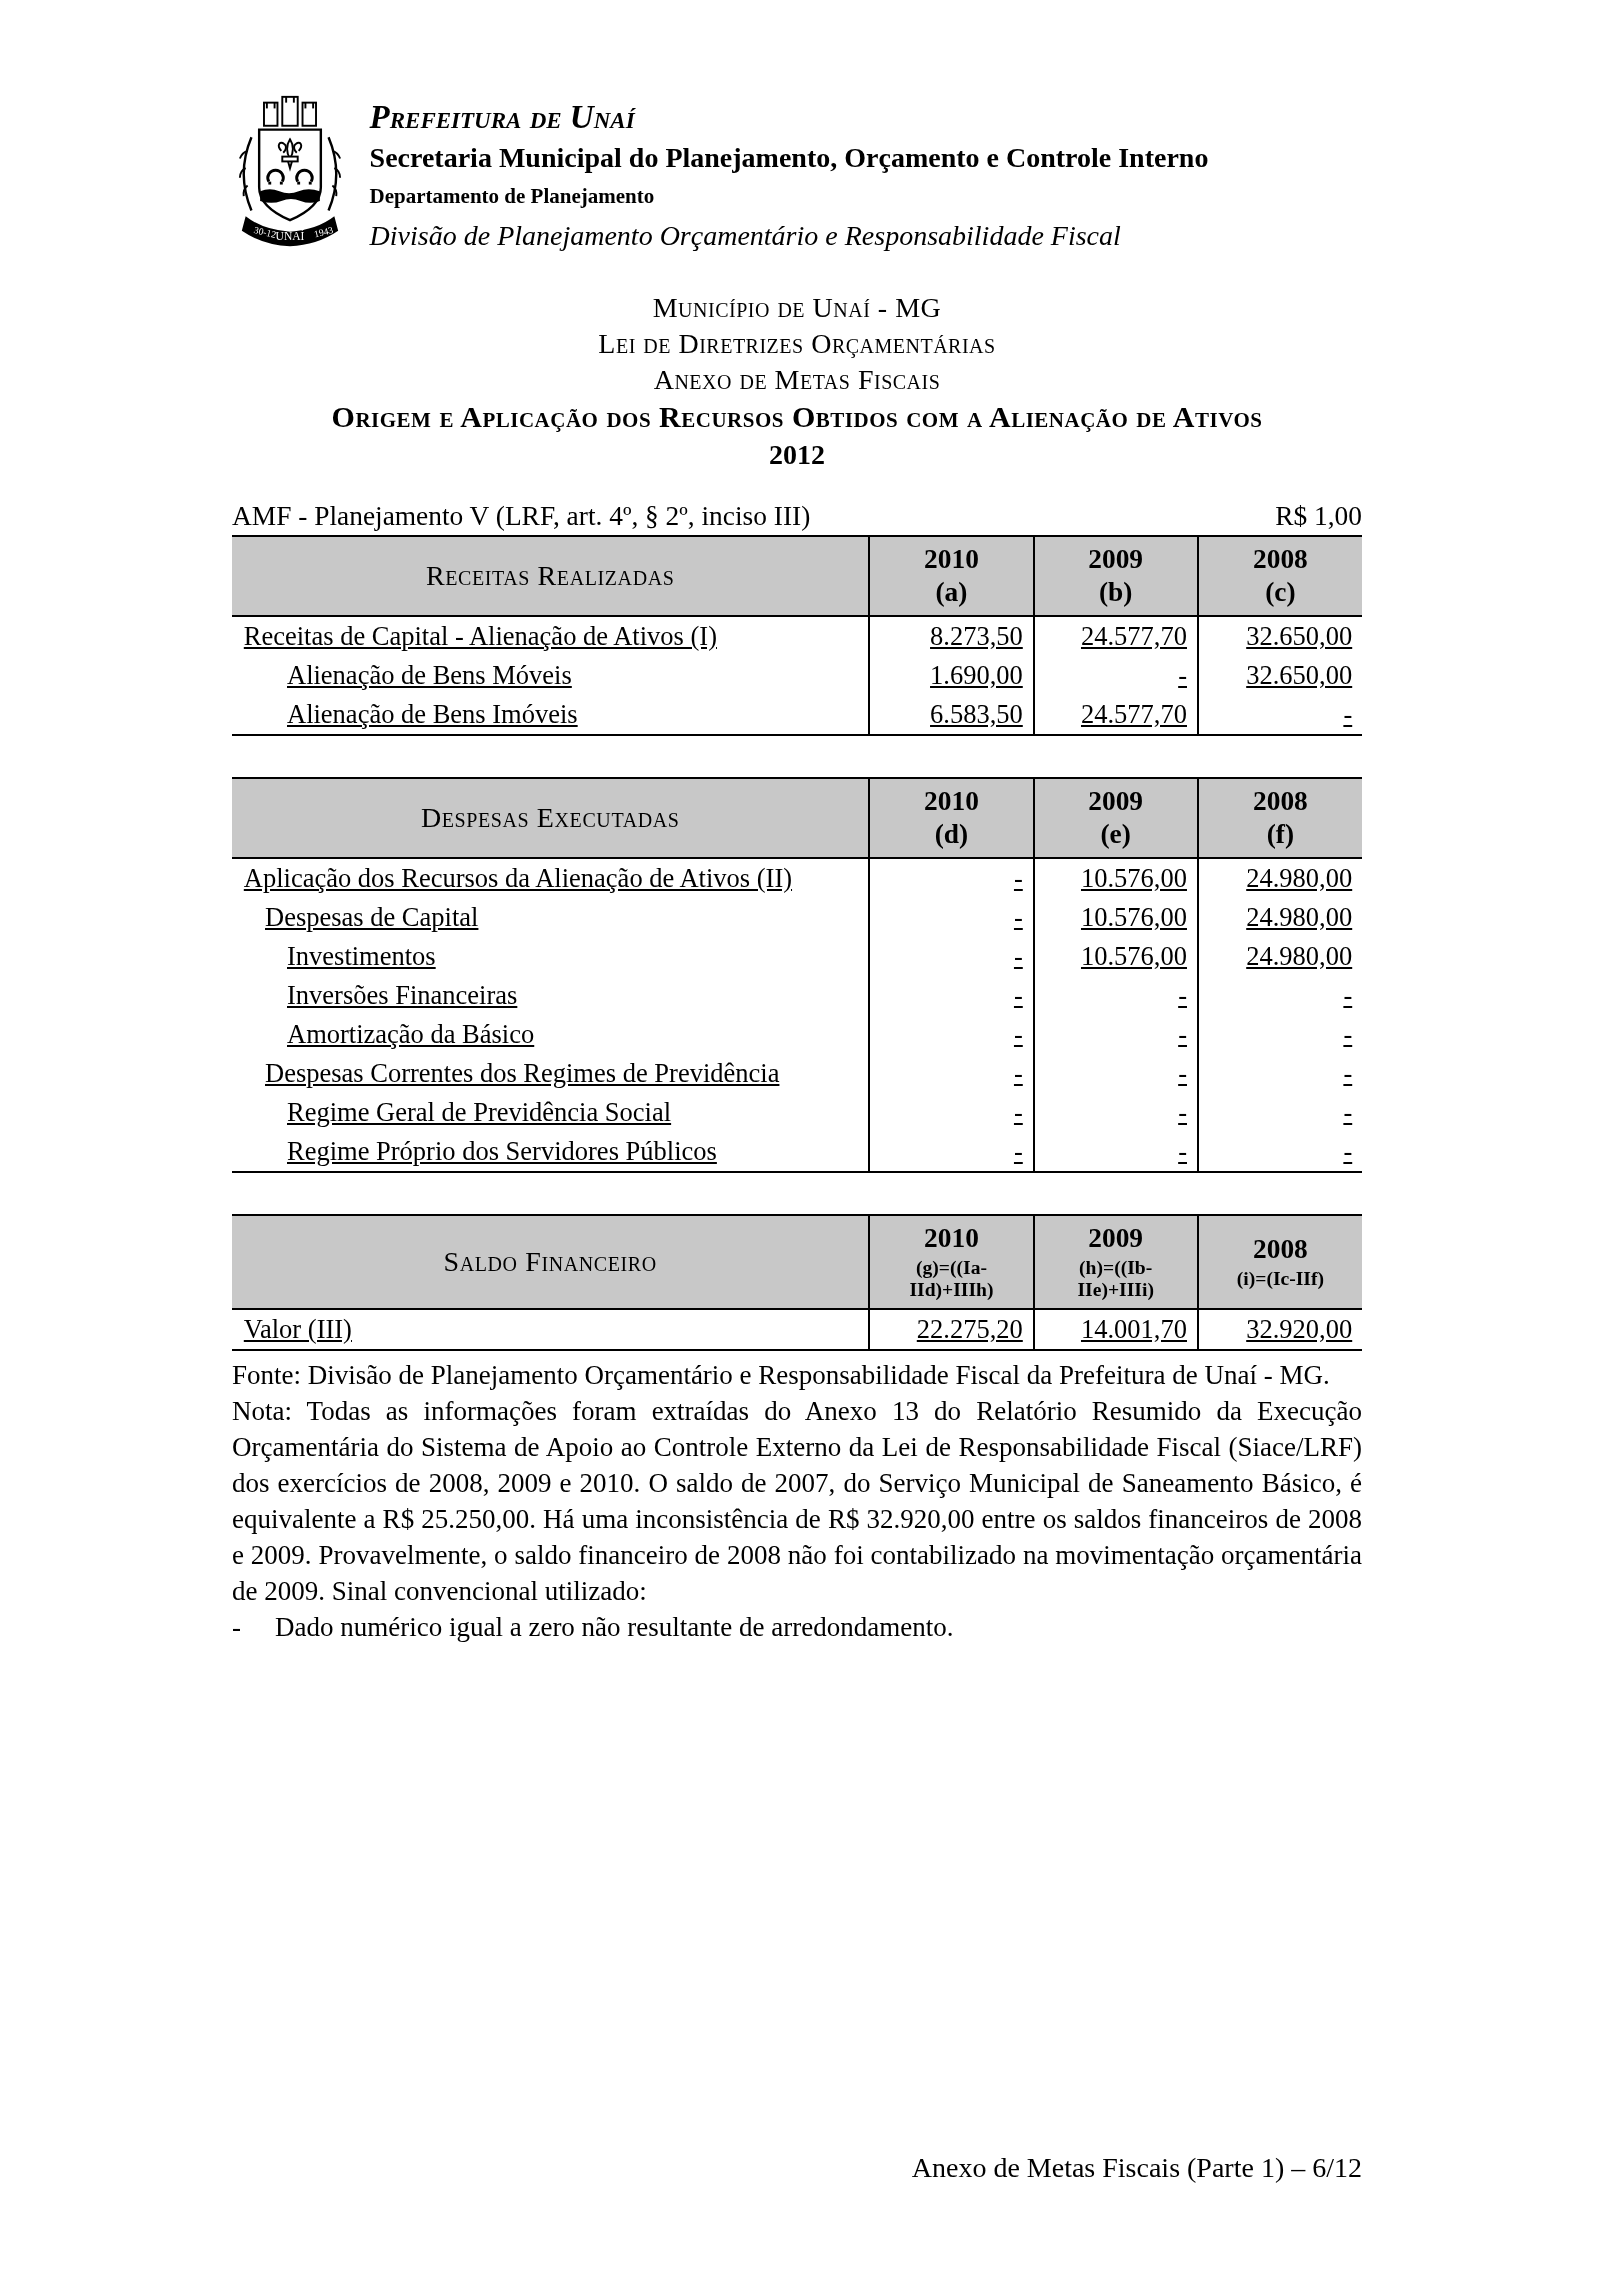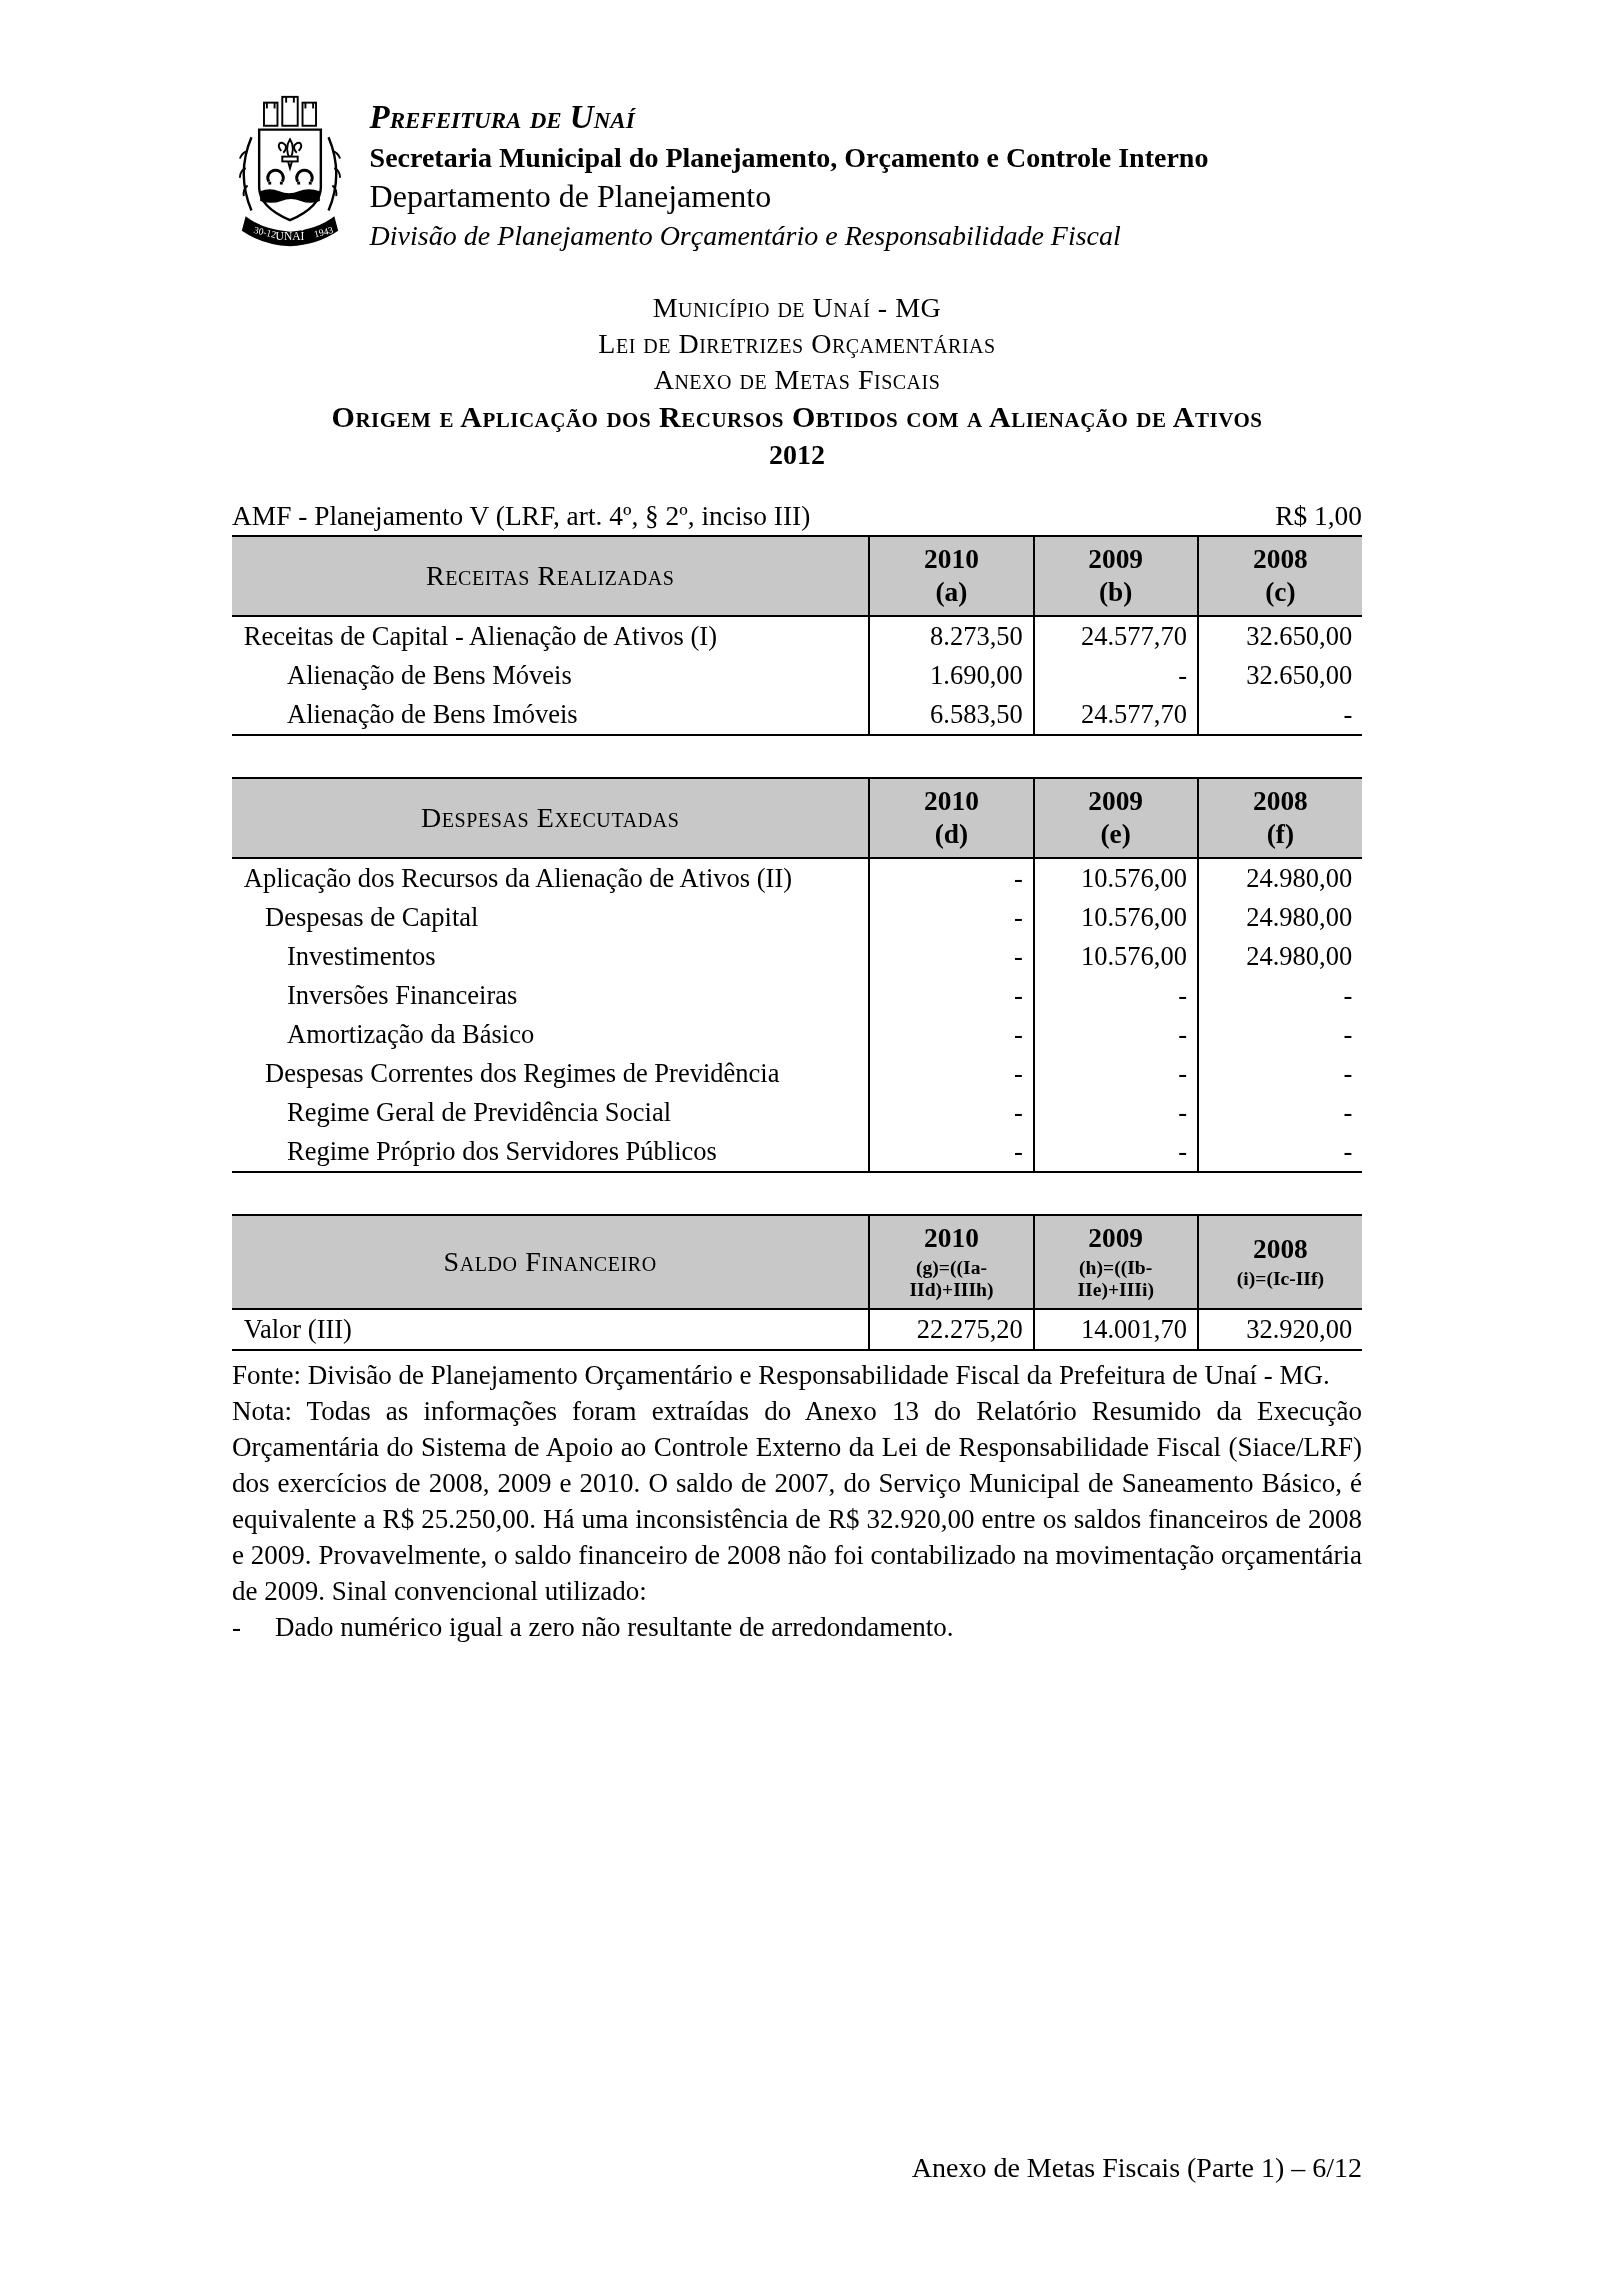"Departamento de Planejamento" .lh3 { font-size: 32px -> 21px; font-weight: none -> bold }
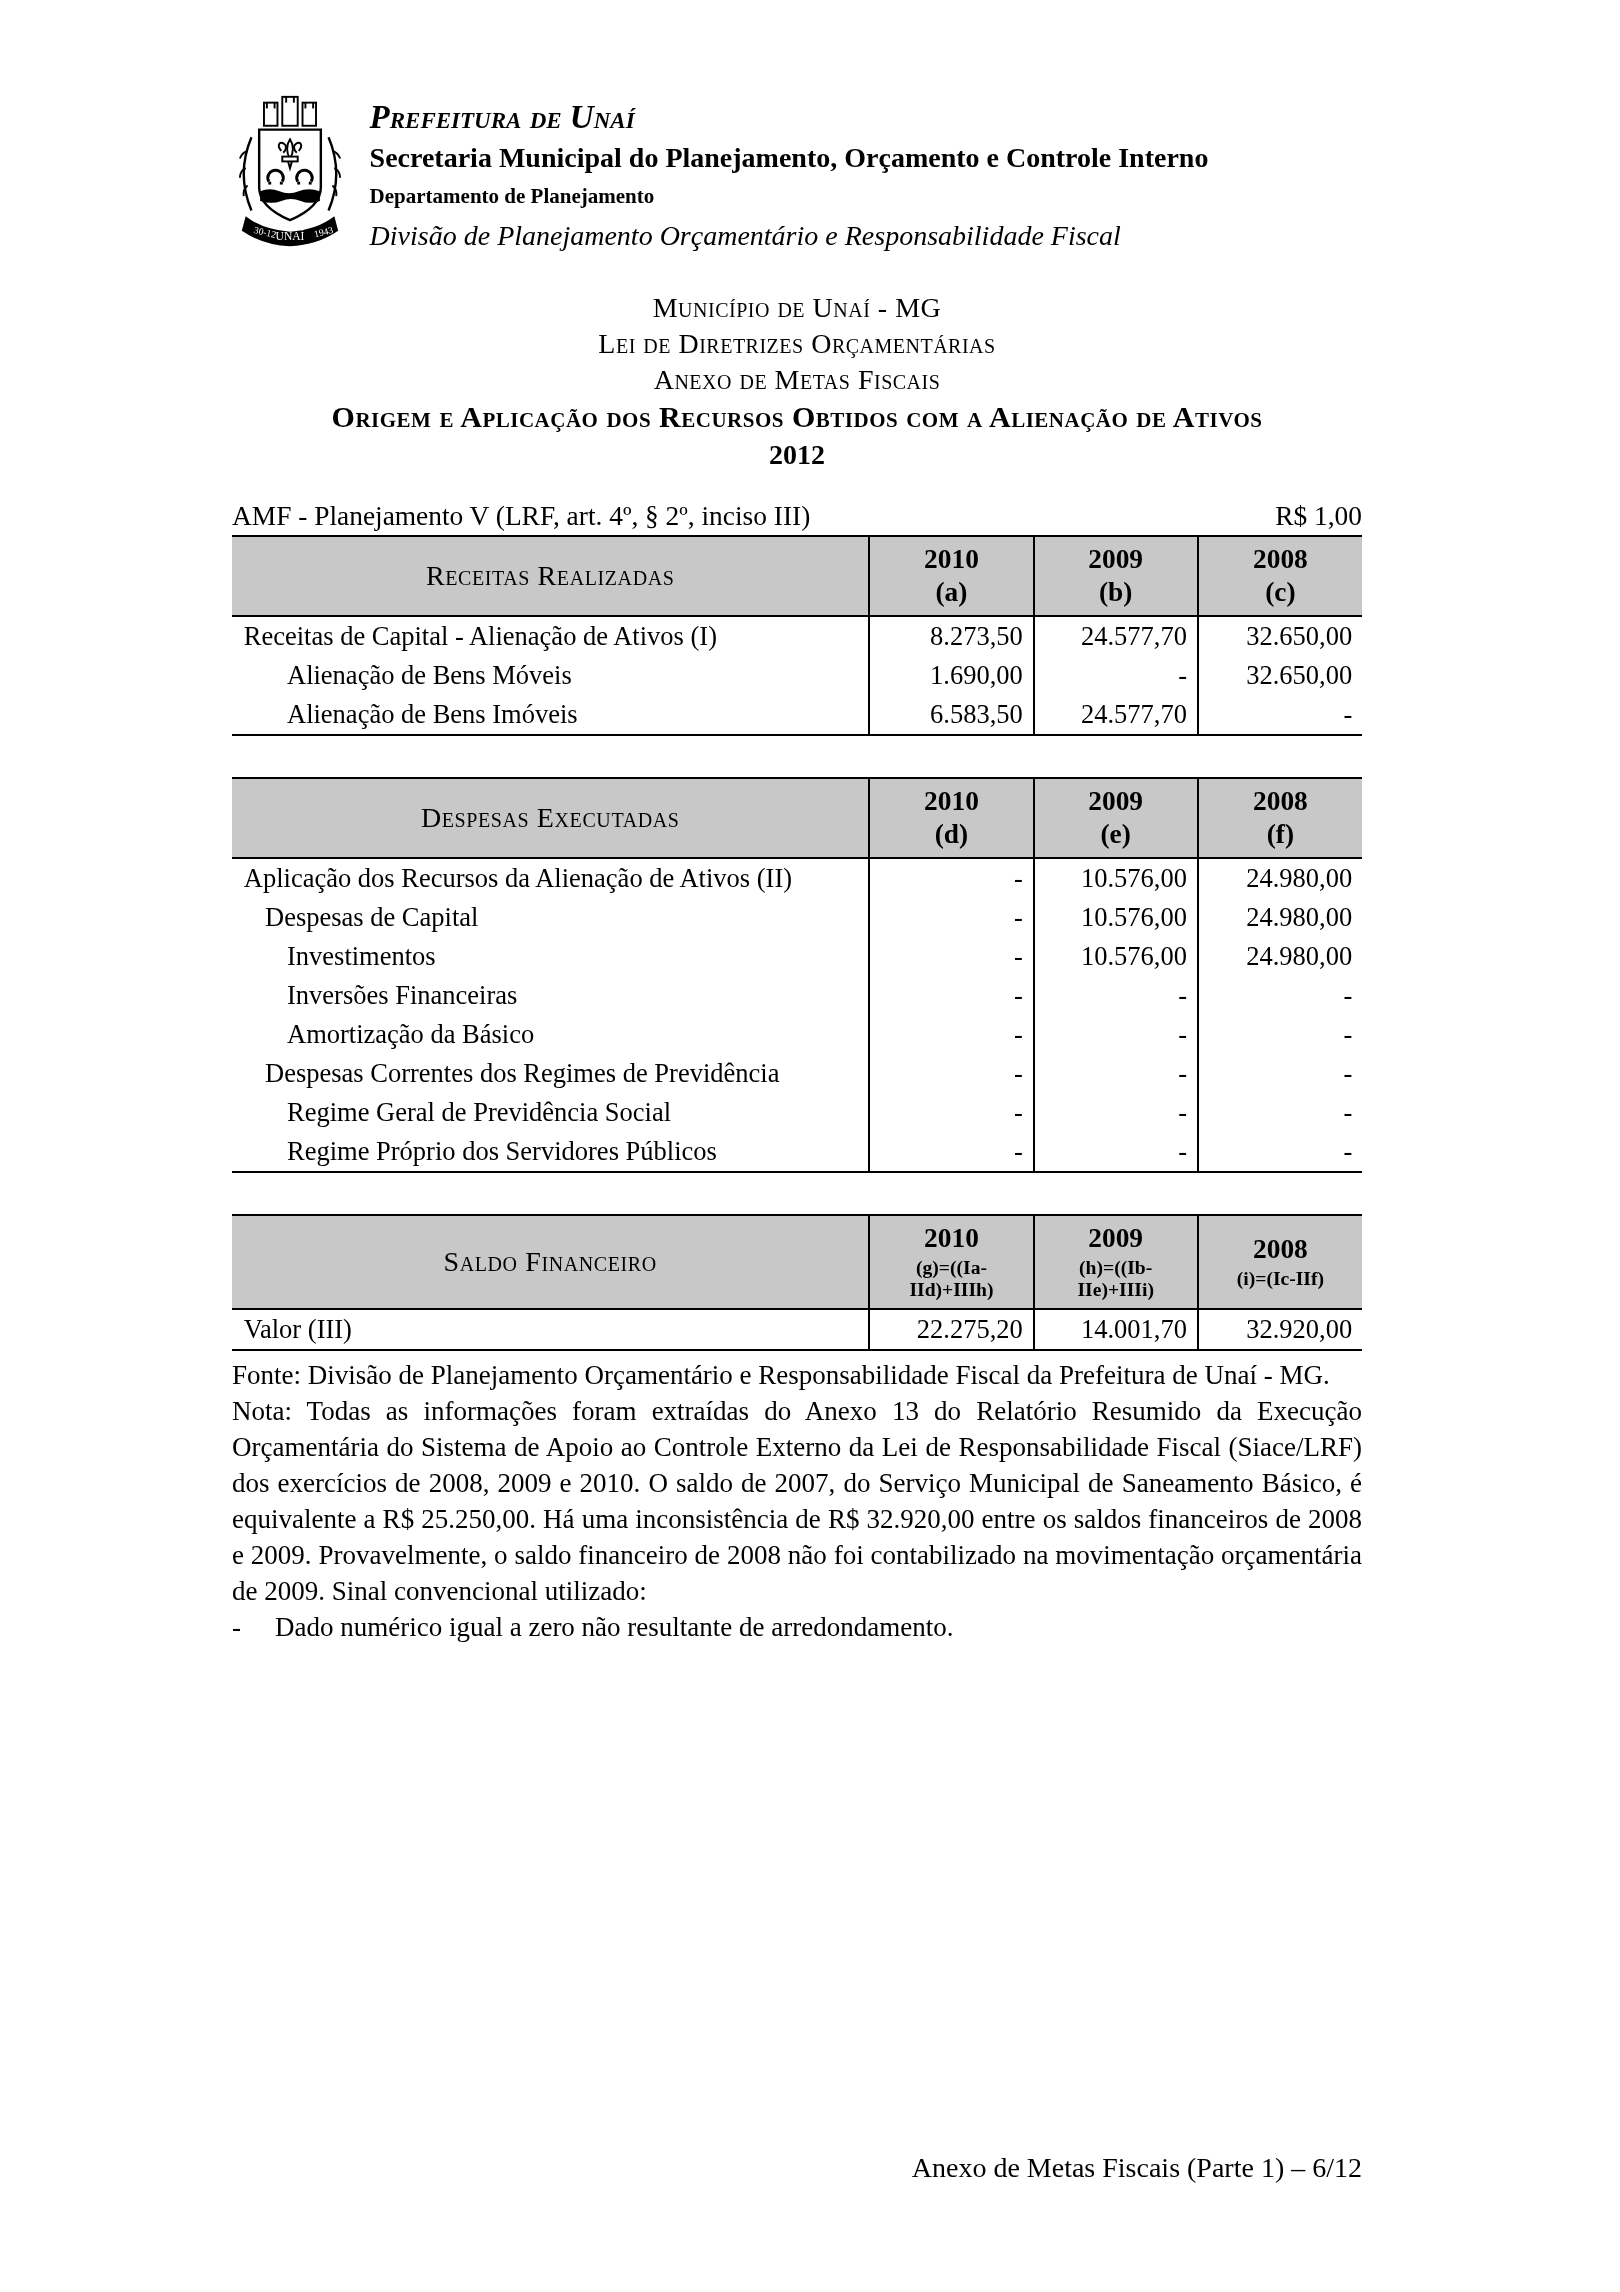"Receitas de Capital - Alienação" .fiscal-table td { text-decoration: none -> underline }
